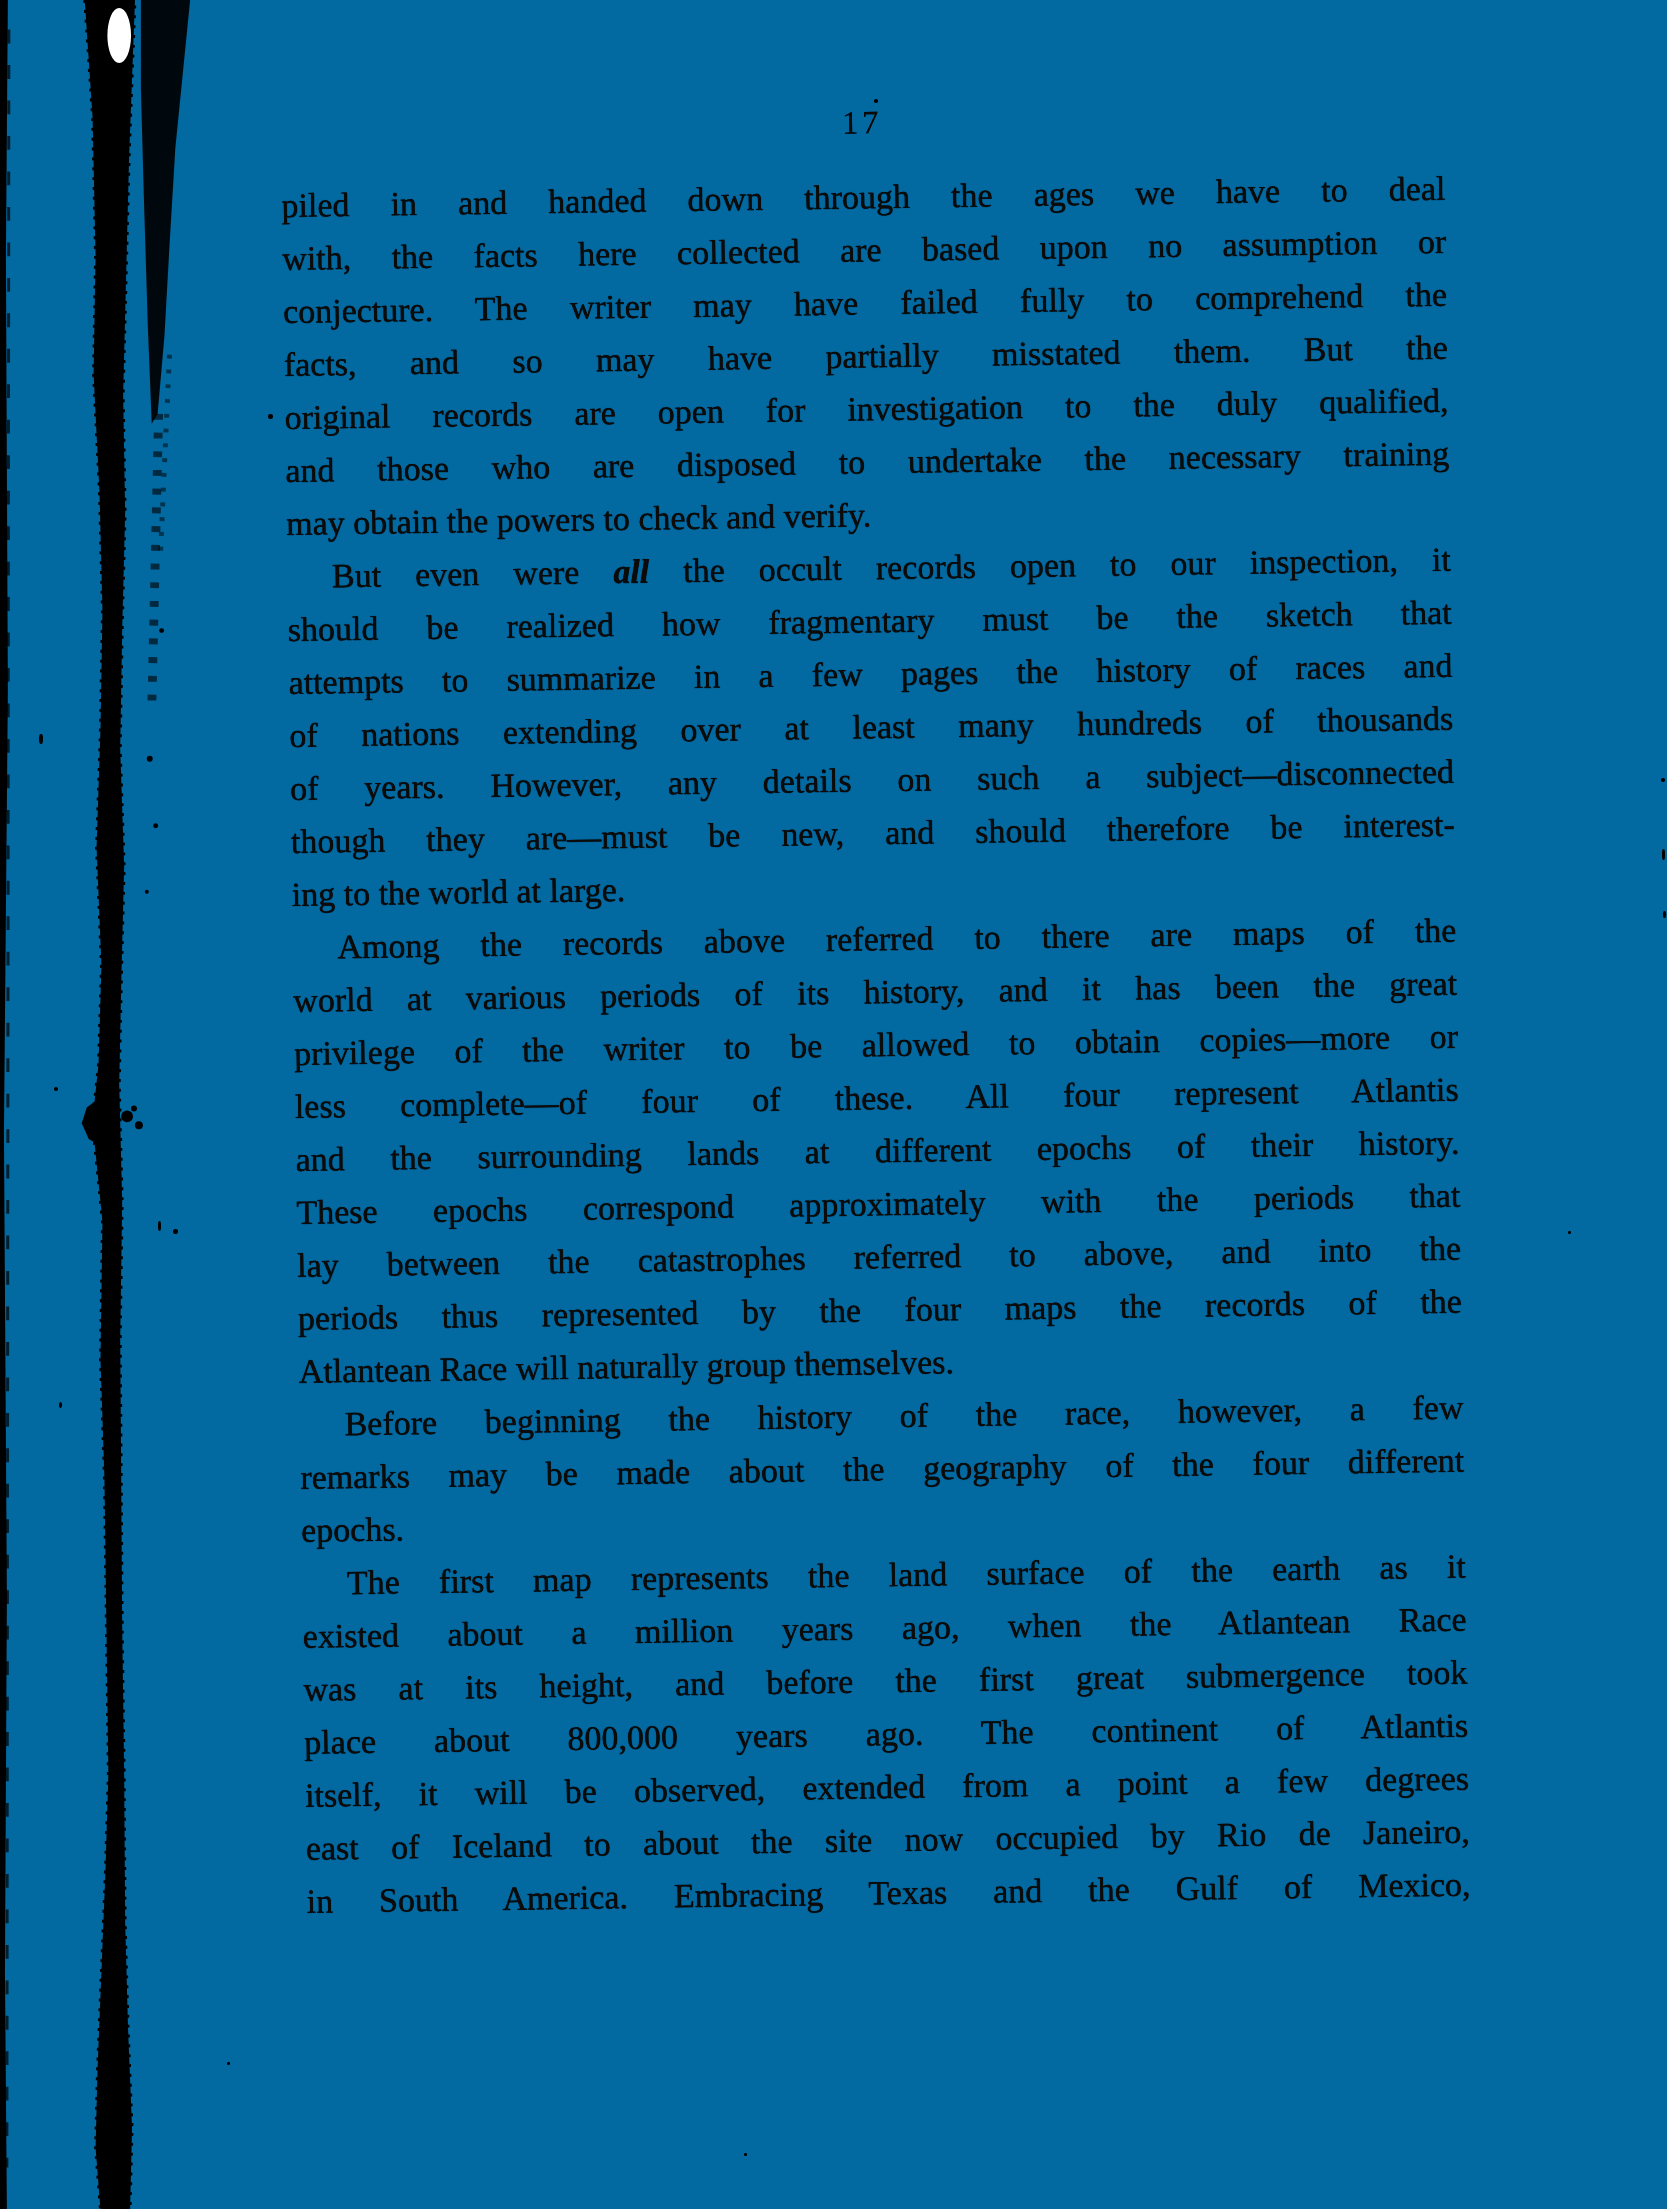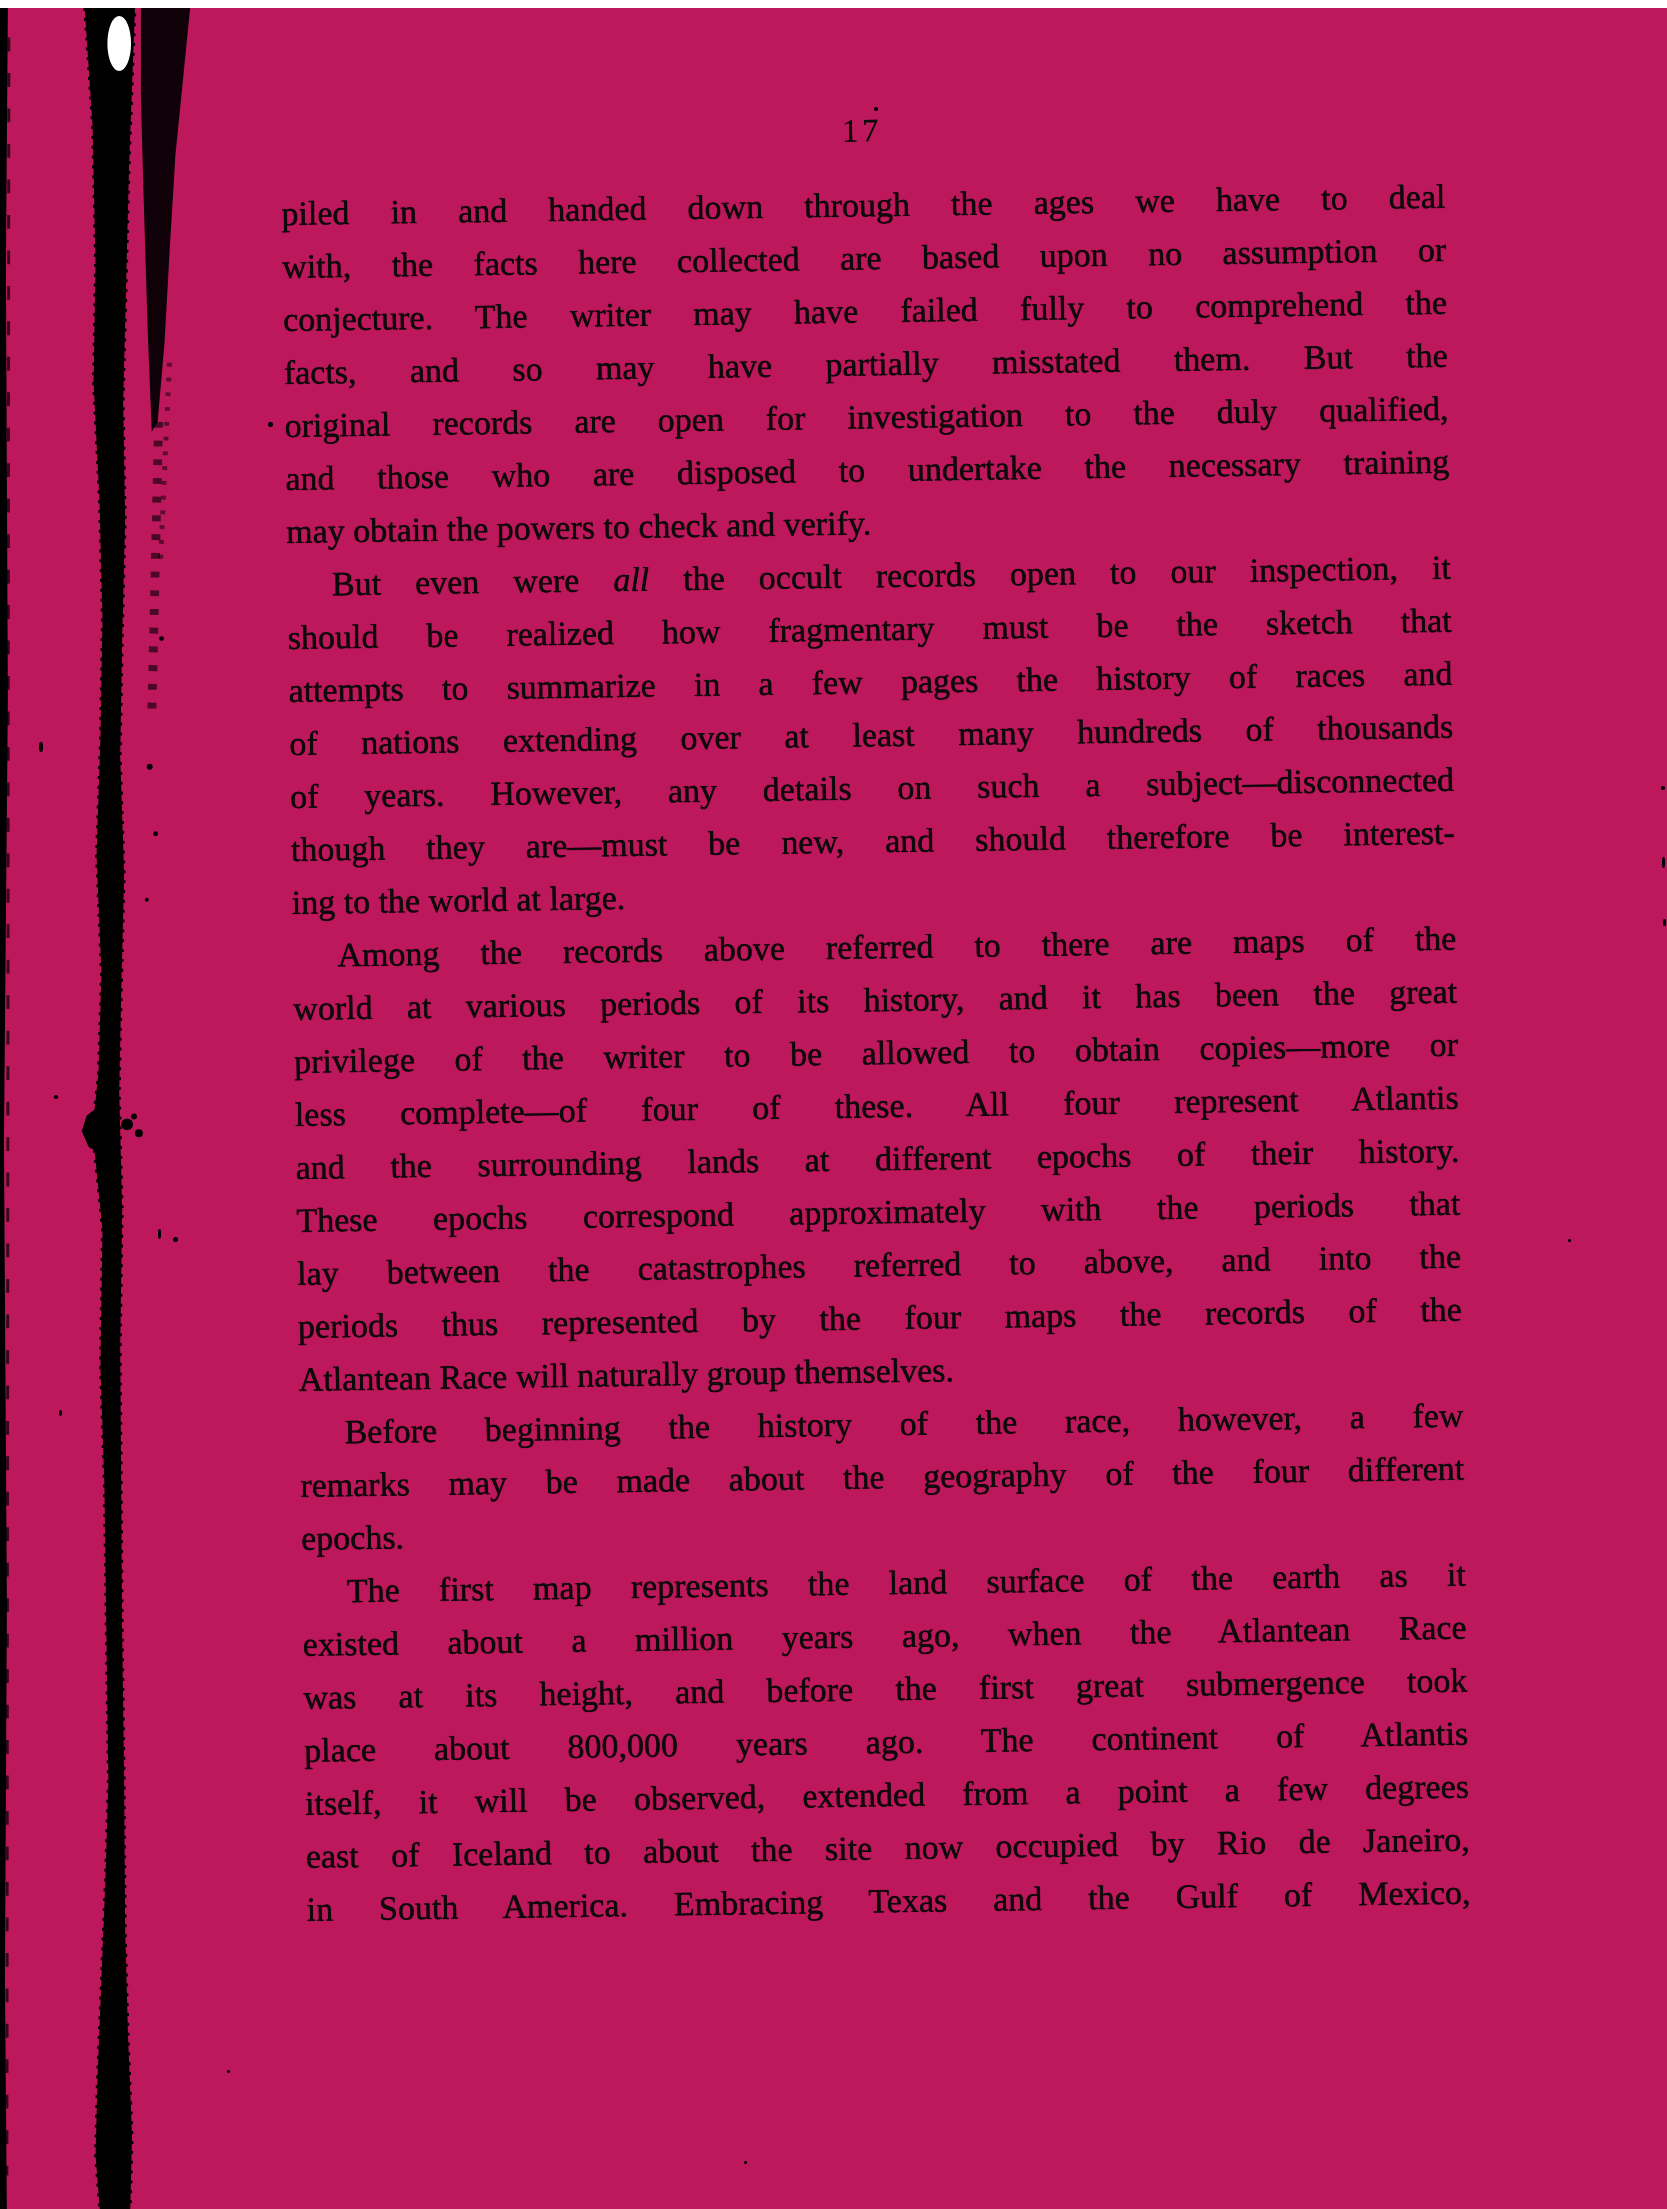"17" .scan-page { background: #be185d -> #0369a1; margin-top: 8px -> none }
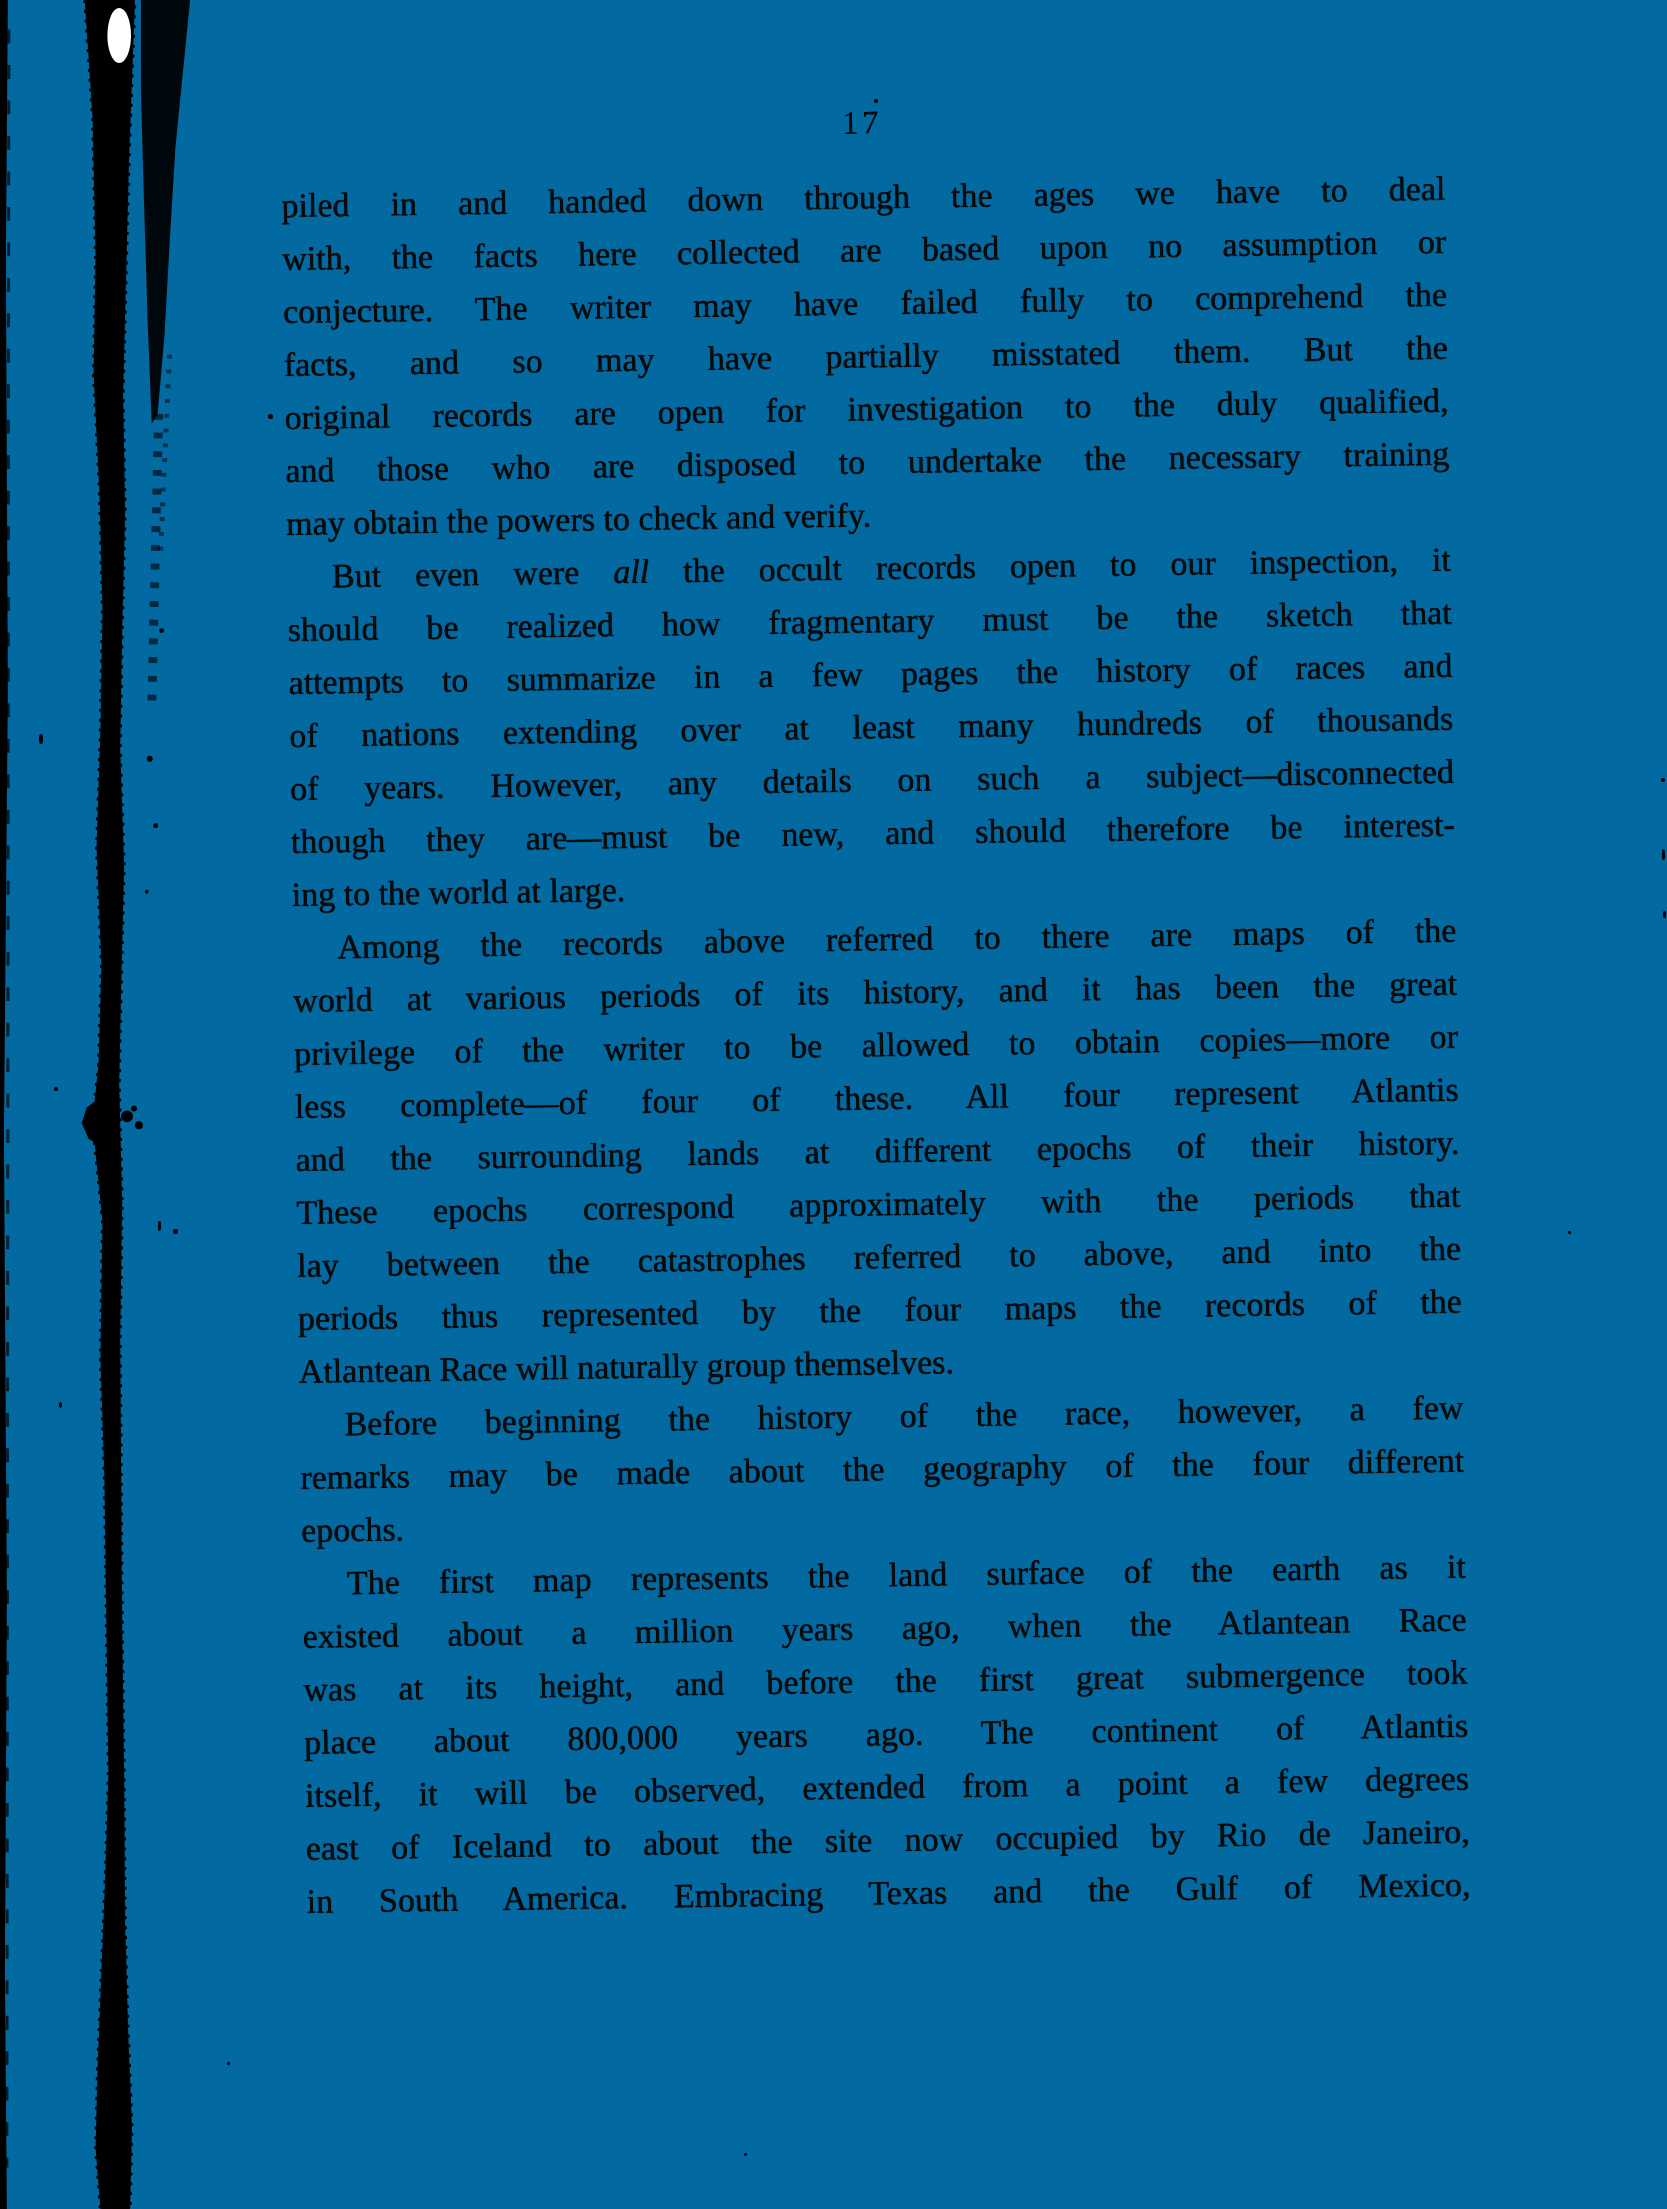"all" .tline em { font-weight: none -> bold }
